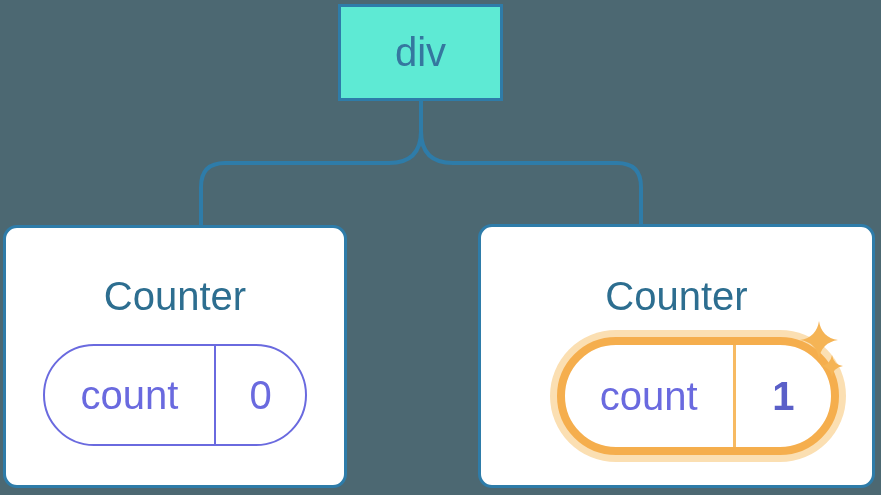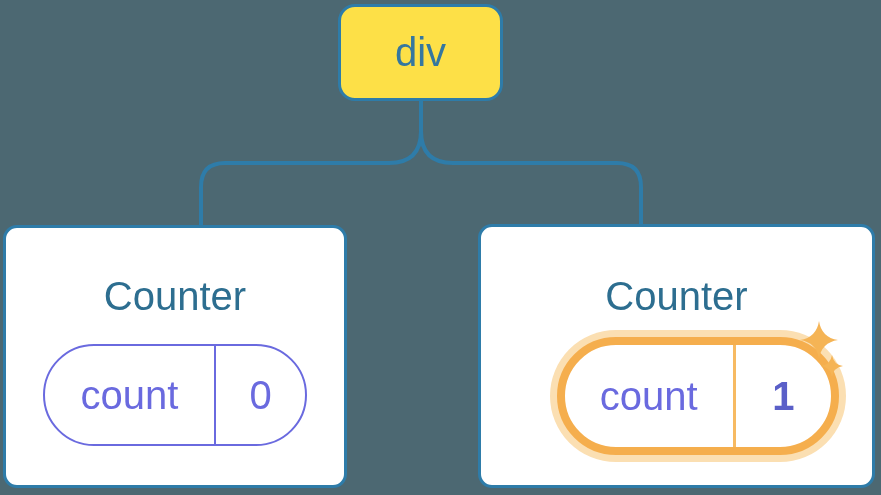"div" .root-box { background: #fde047 -> #5eead4; border-radius: 17px -> 0 }
